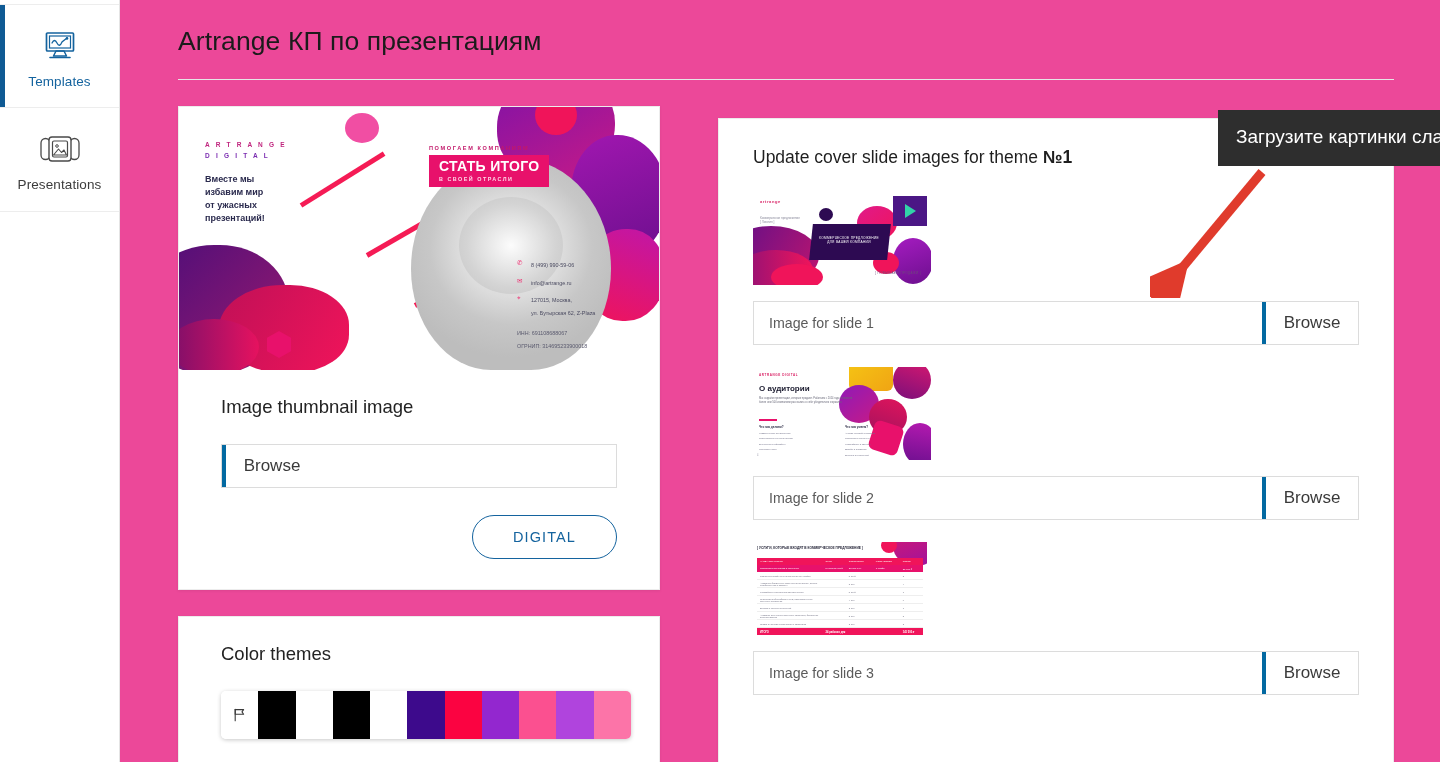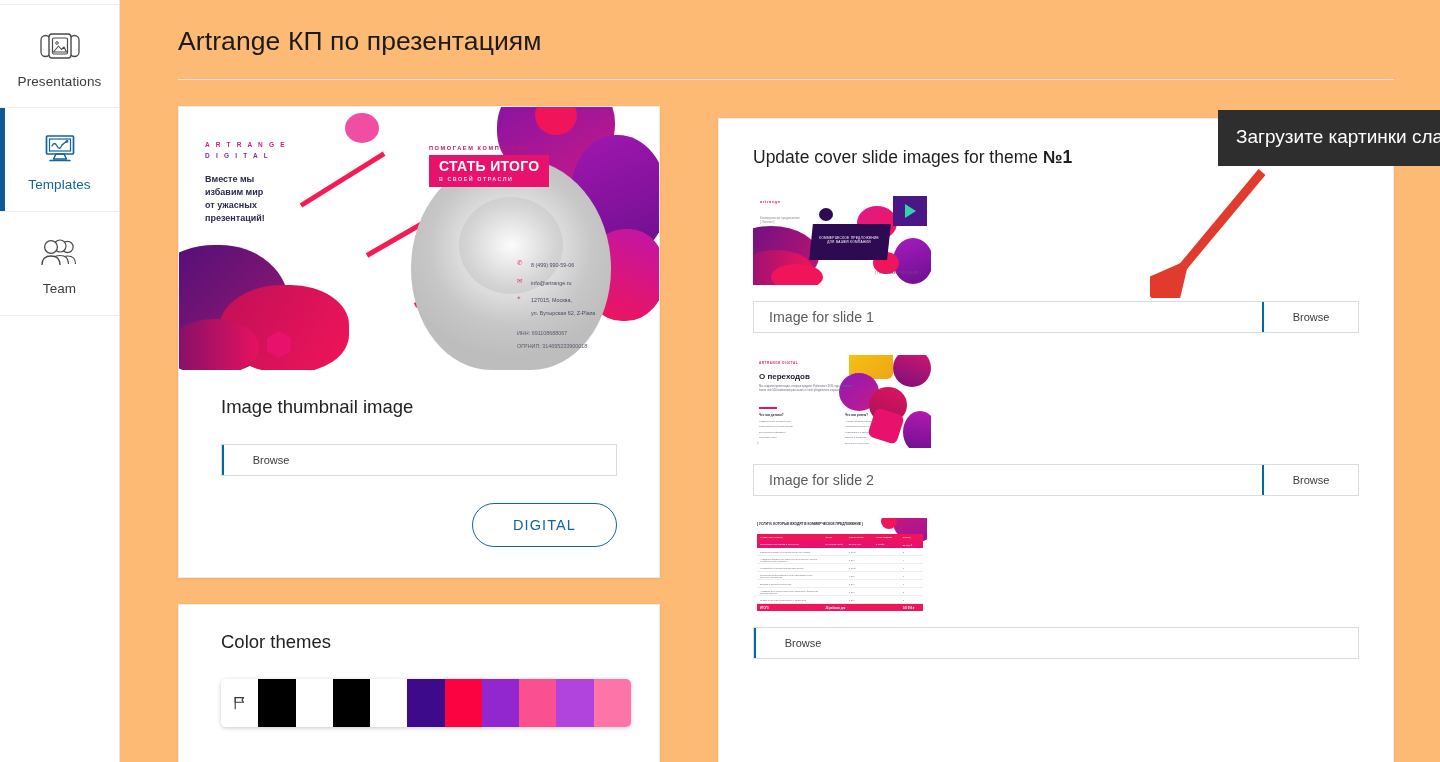"Artrange КП по презентациям" .main { background: #fdba74 -> #ec4899 }
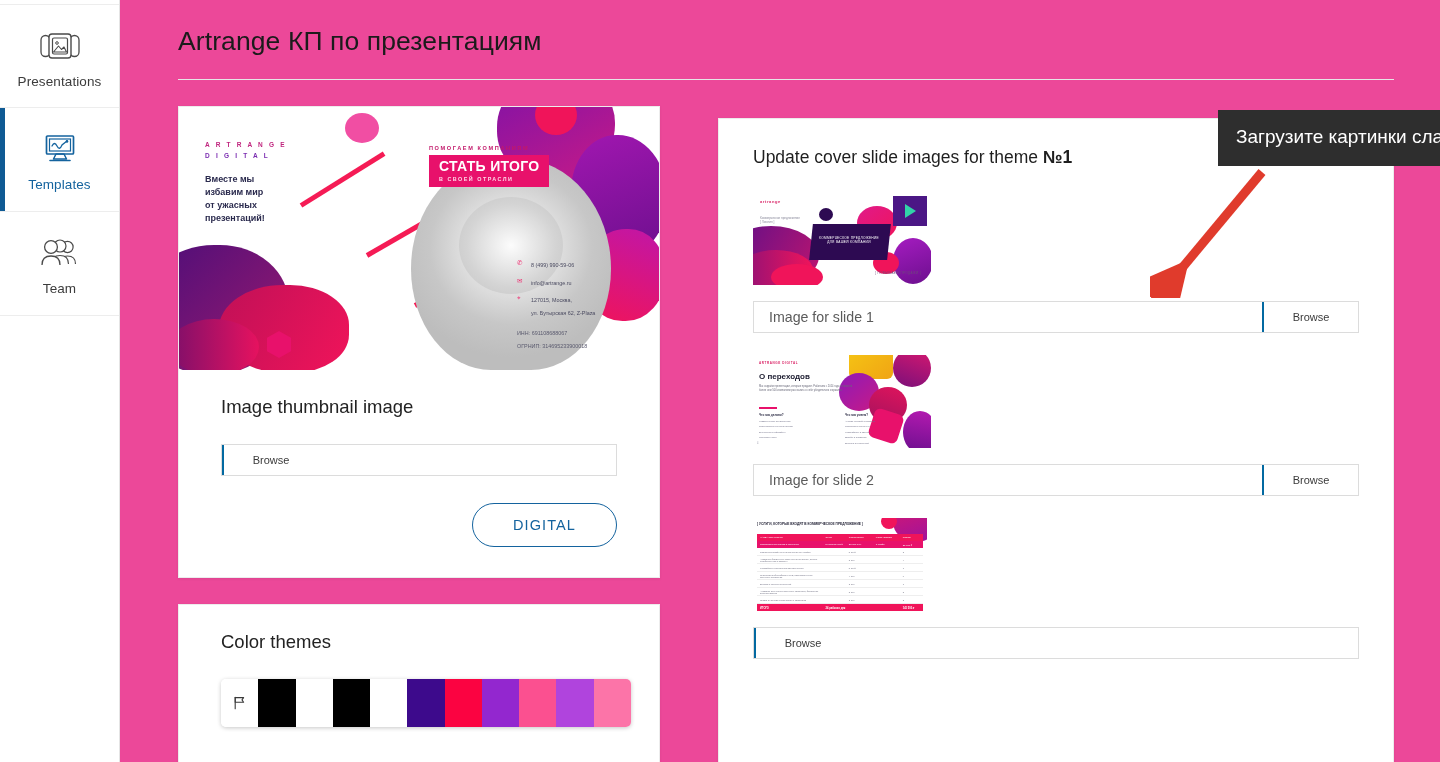"Presentations" div.nav-item { order: before "Templates" -> after "Templates" }
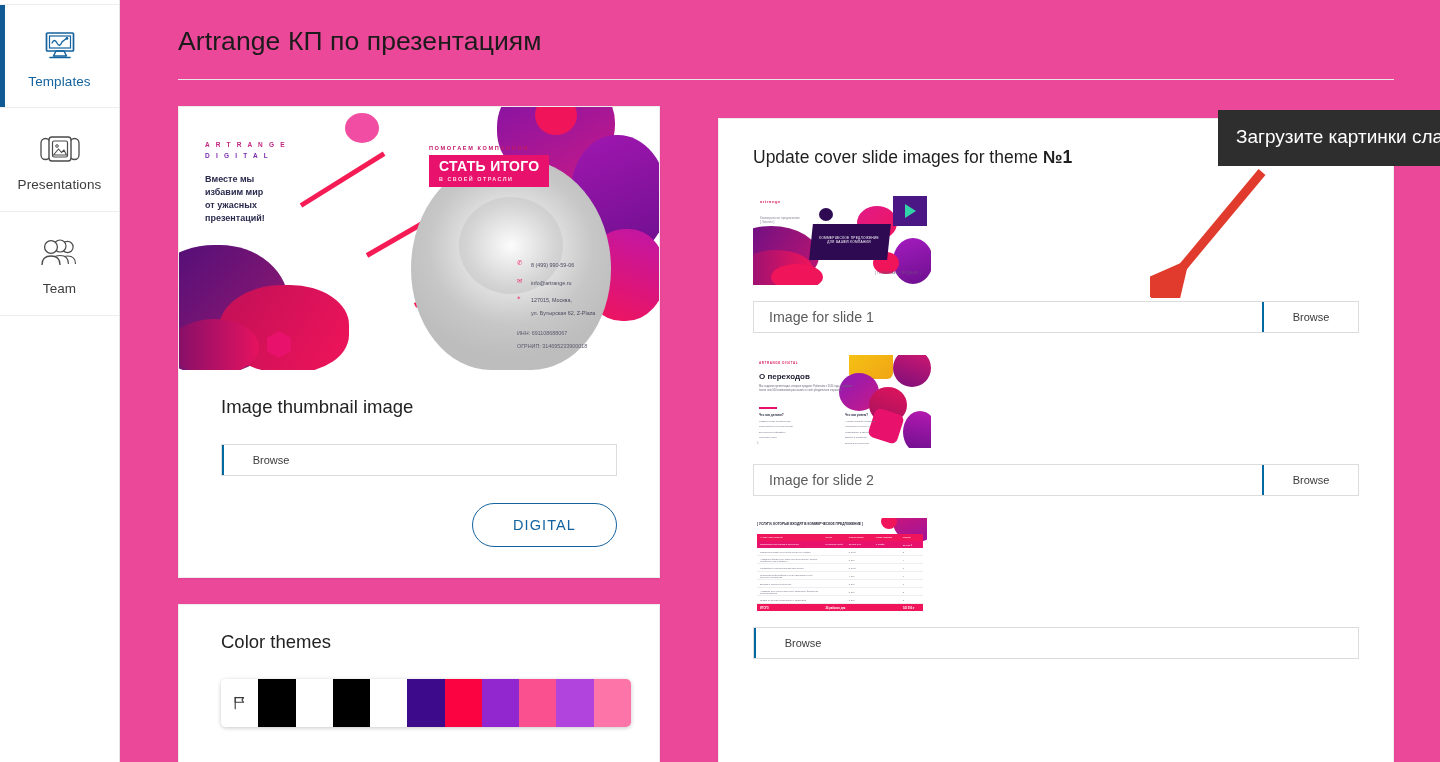"Team" div.nav-item { html: <div> <span> <svg> <circle></circle> <path></path> <circle></circle> <path></path> <circle></circle> <path></path> </svg> </span> <span>Team</span> </div> -> none }
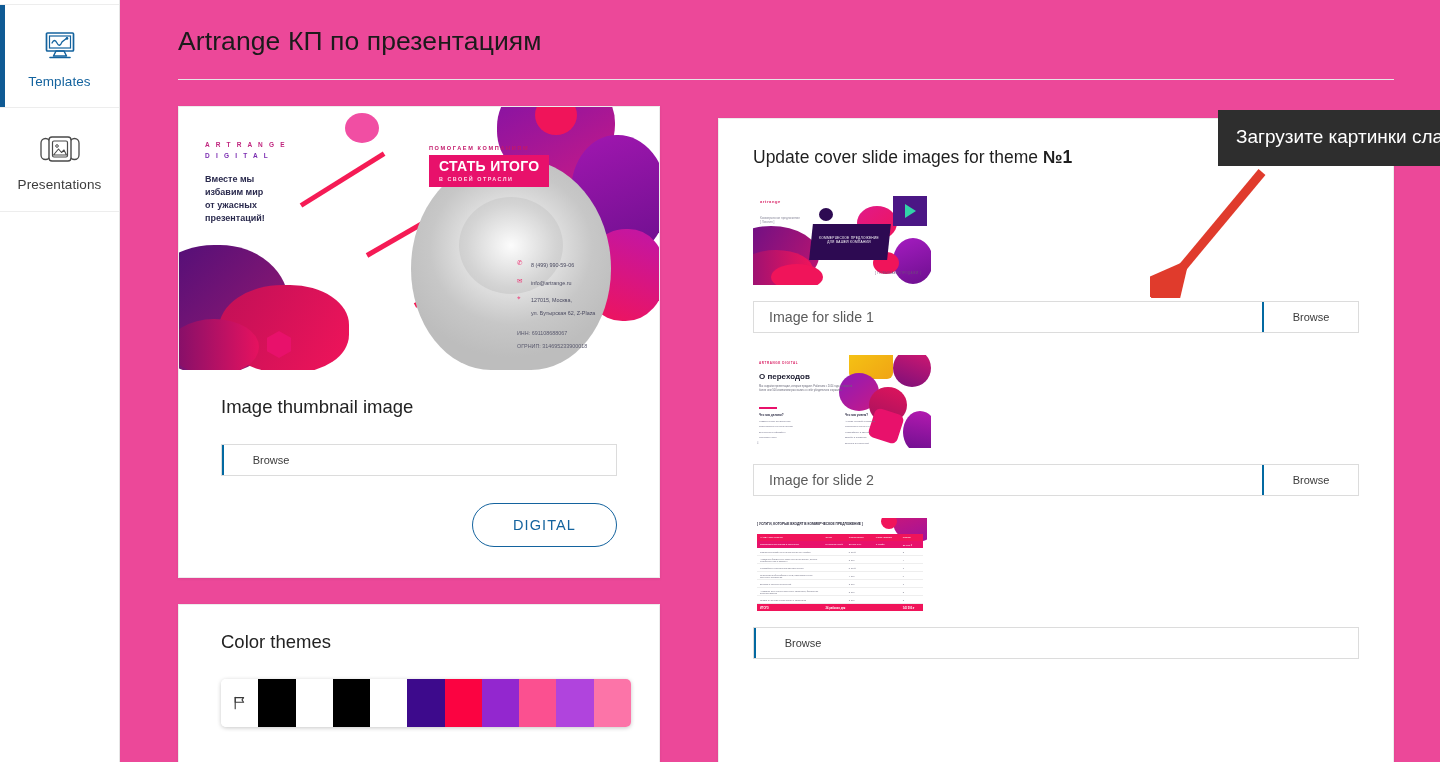"Image for slide 1" .file-row { height: 32px -> 44px }
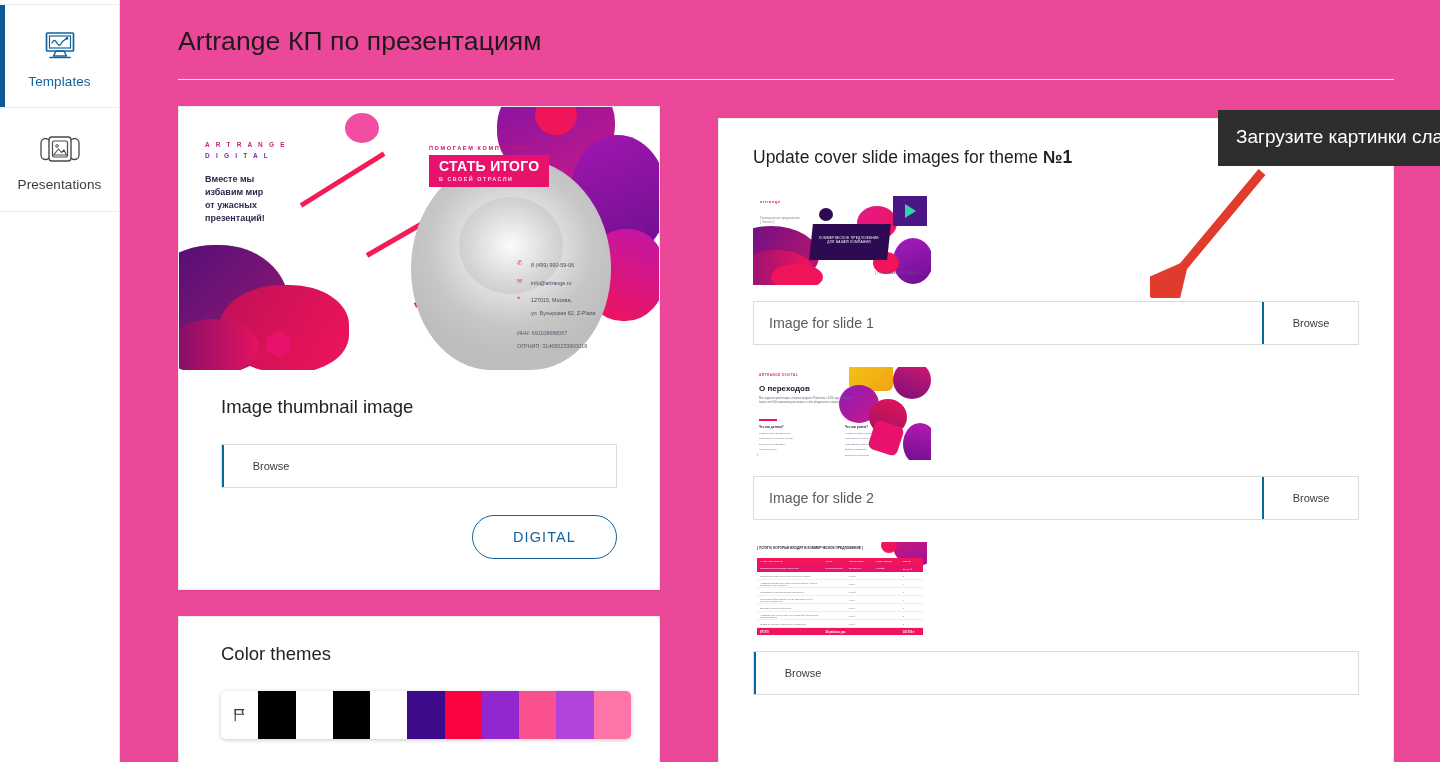"Browse" .file-row .fbrowse { border-left: 2px solid #0369a1 -> 4px solid #0369a1; font-size: 11px -> 17px }
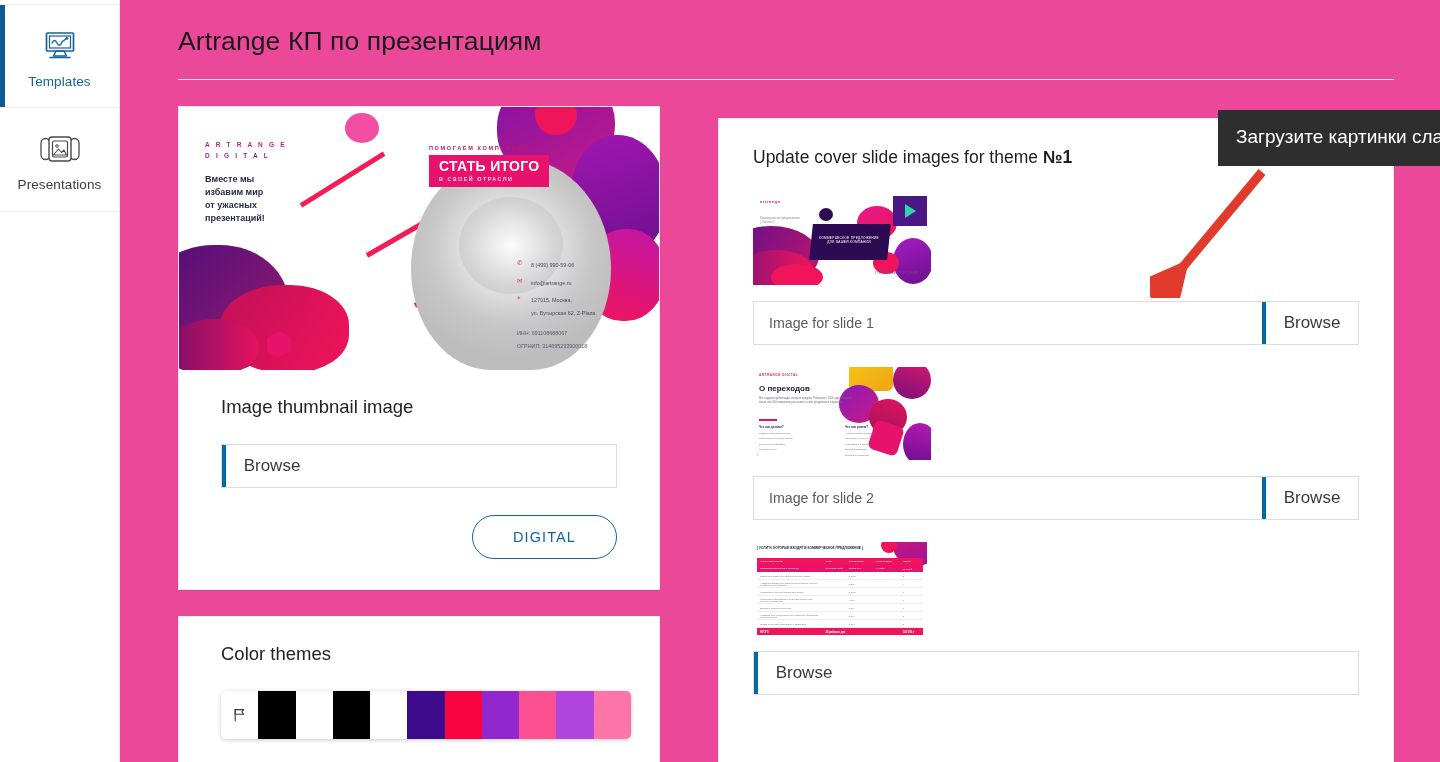"О переходов" div.t2h { text: переходов -> аудитории }
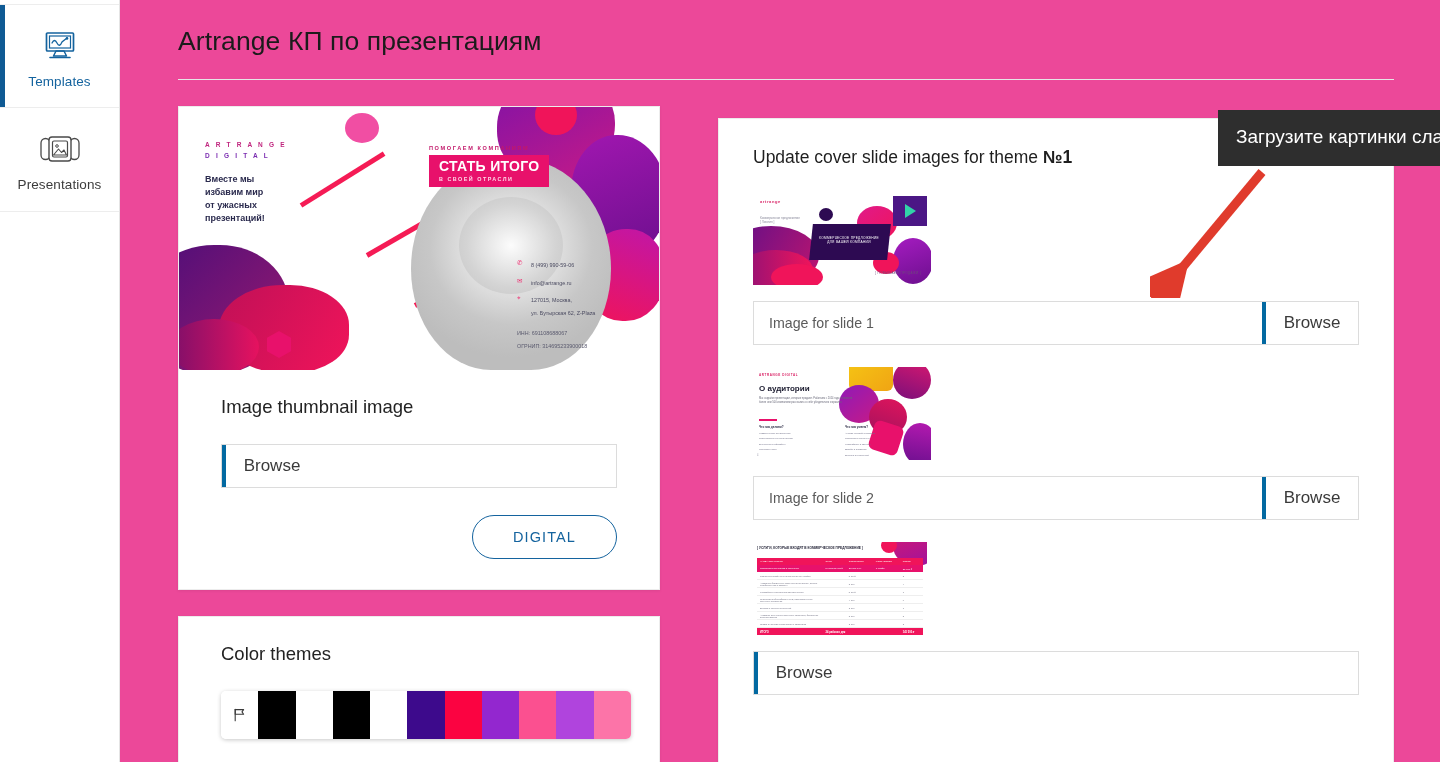"Image for slide 3" div.fname { html: none -> <div>Image for slide 3</div> }
